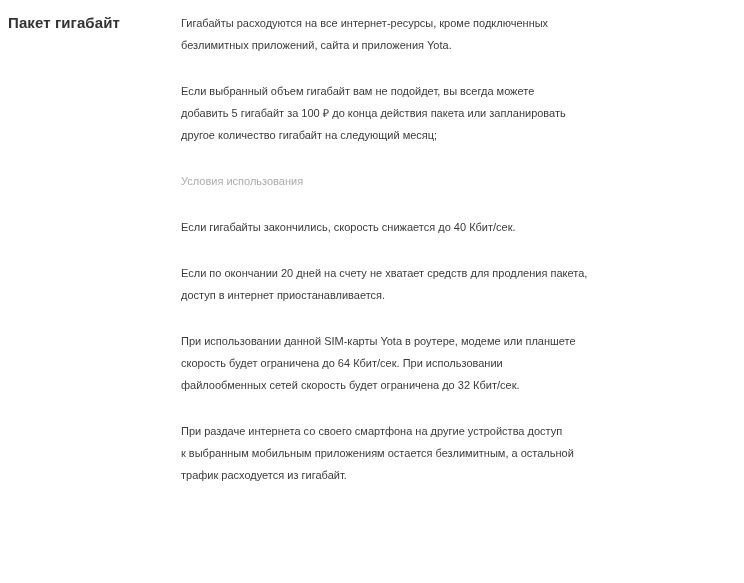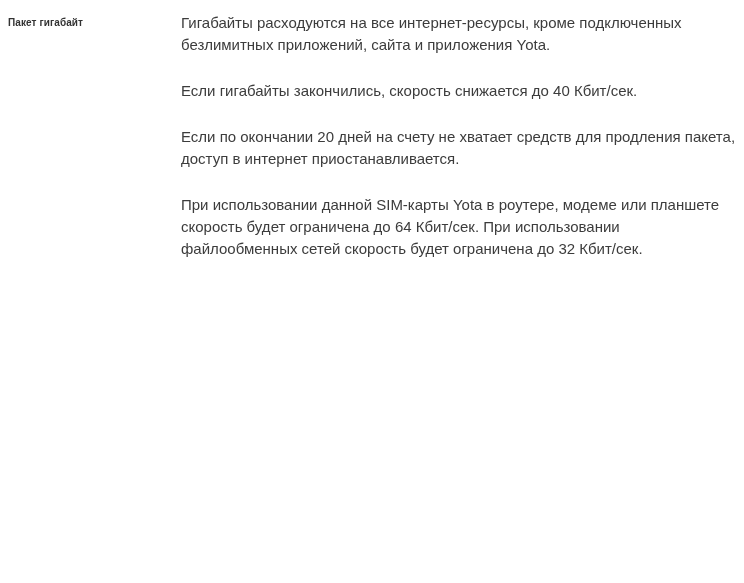"Пакет гигабайт" .section-title { font-size: 10px -> 15px }
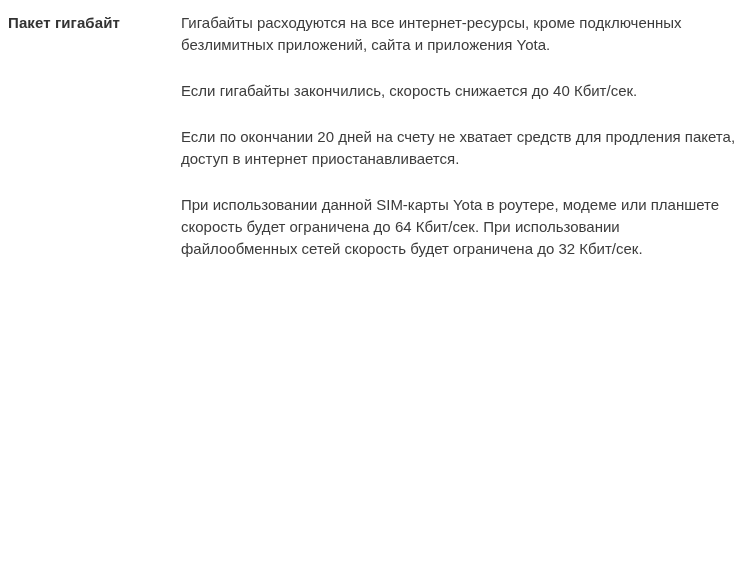"Гигабайты расходуются на все" .para { font-size: 15px -> 11px }
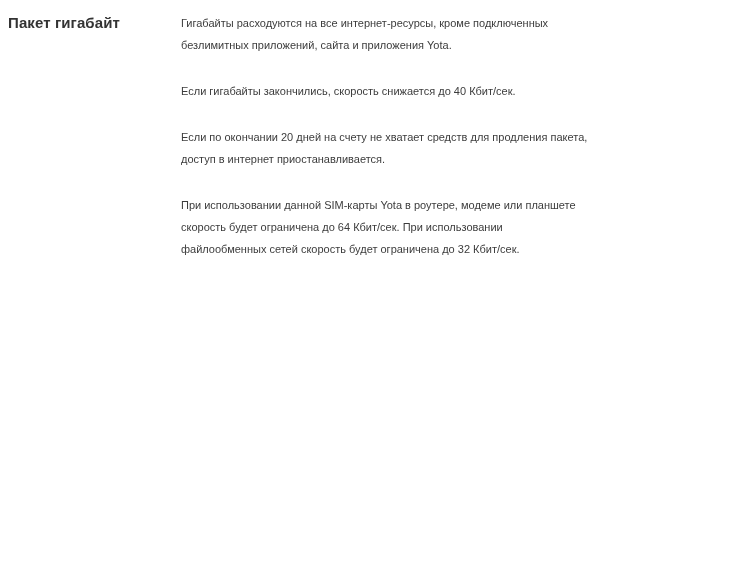"Если выбранный объем гигабайт вам" p.para { html: none -> <p>Если выбранный объем гигабайт вам не подойдет, вы всегда можете добавить 5 гигабайт за 100 ₽ до конца действия пакета или запланировать другое количество гигабайт на следующий месяц;</p> }
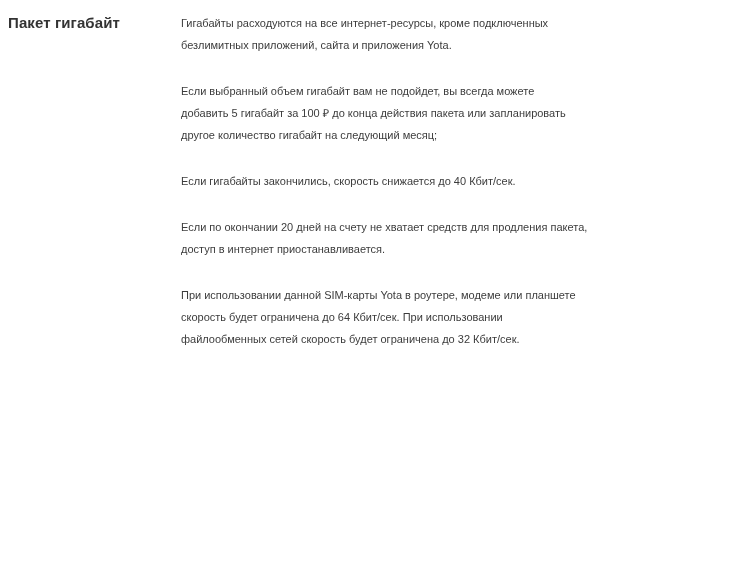"Условия использования" p.para { html: none -> <p>Условия использования</p> }
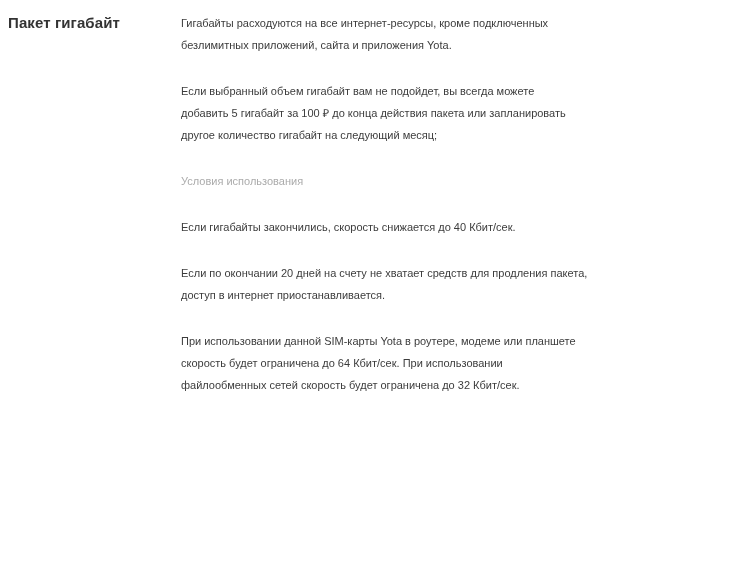"При раздаче интернета со своего" p.para { html: none -> <p>При раздаче интернета со своего смартфона на другие устройства доступ к выбранным мобильным приложениям остается безлимитным, а остальной трафик расходуется из гигабайт.</p> }
